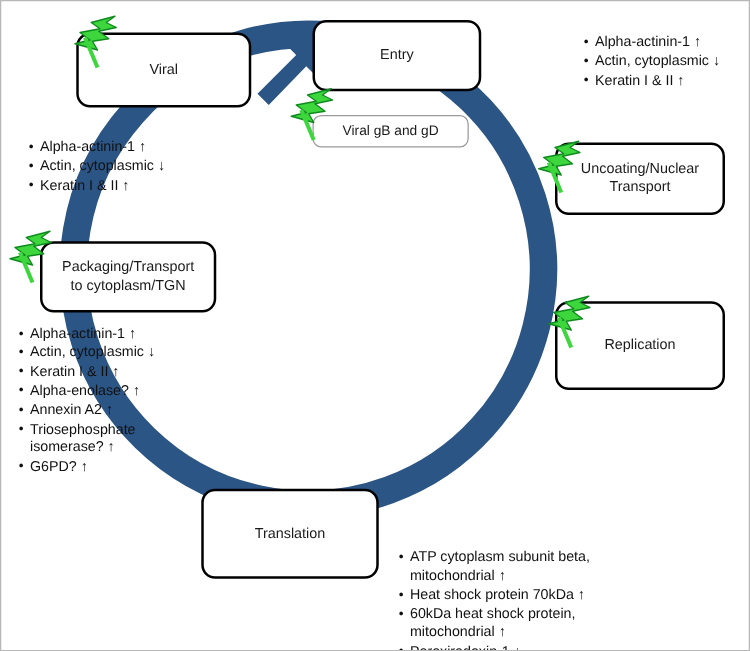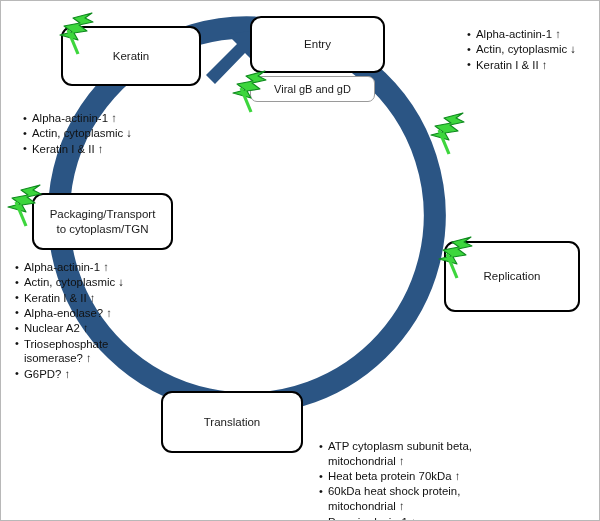"Keratin" span { text: Keratin -> Viral }
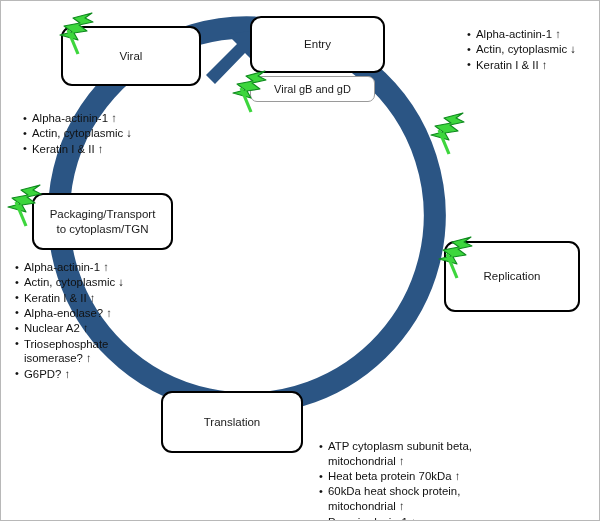"Viral gB and gD" .sub-stage { margin-top: none -> 16px }
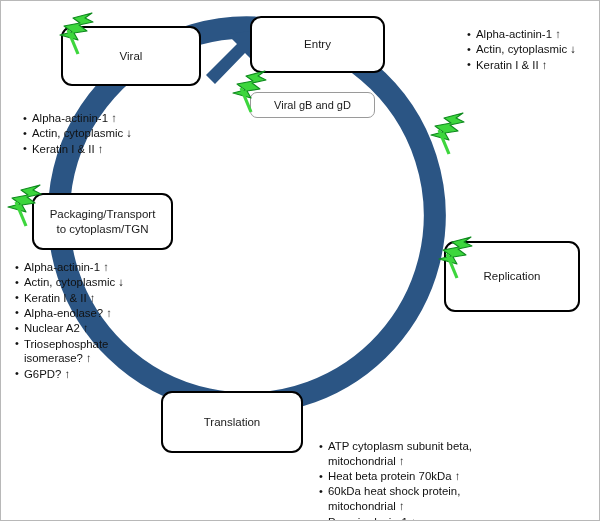"Uncoating/Nuclear" div.stage { html: none -> <div> <span>Uncoating/Nuclear Transport</span> </div> }
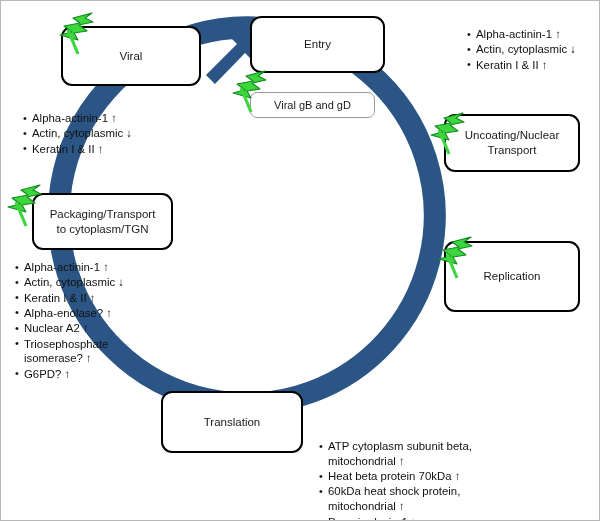"Nuclear A2 ↑" li { text: Nuclear -> Annexin }
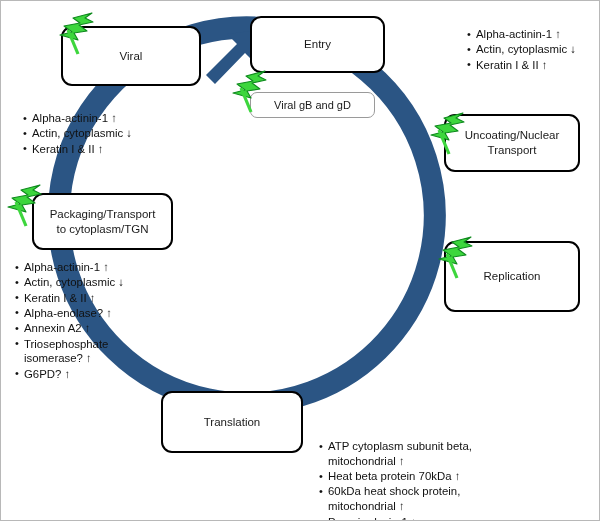"Translation" #stage-translation { height: 62px -> 72px }
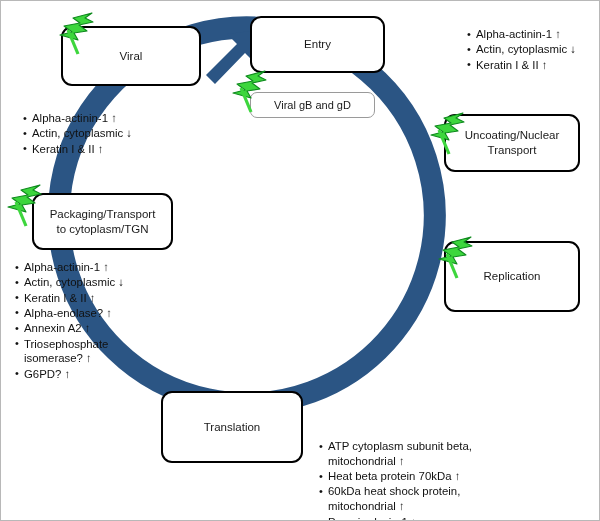"Heat beta protein 70kDa ↑" li { text: beta -> shock }
